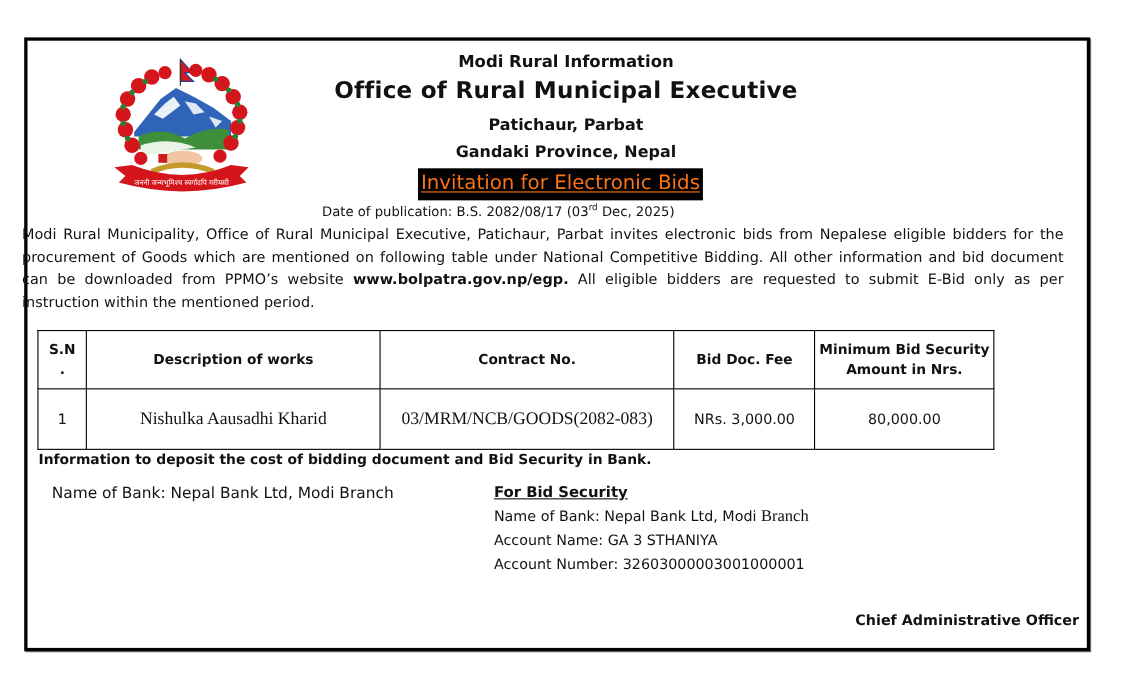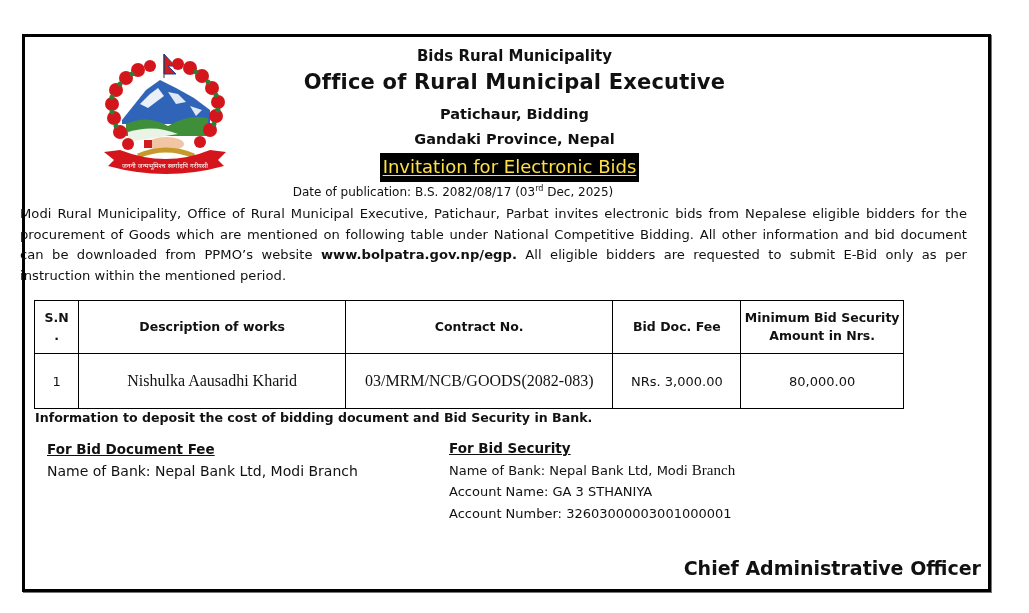"Bids Rural Municipality" div.hdr { text: Bids Rural Municipality -> Modi Rural Information }
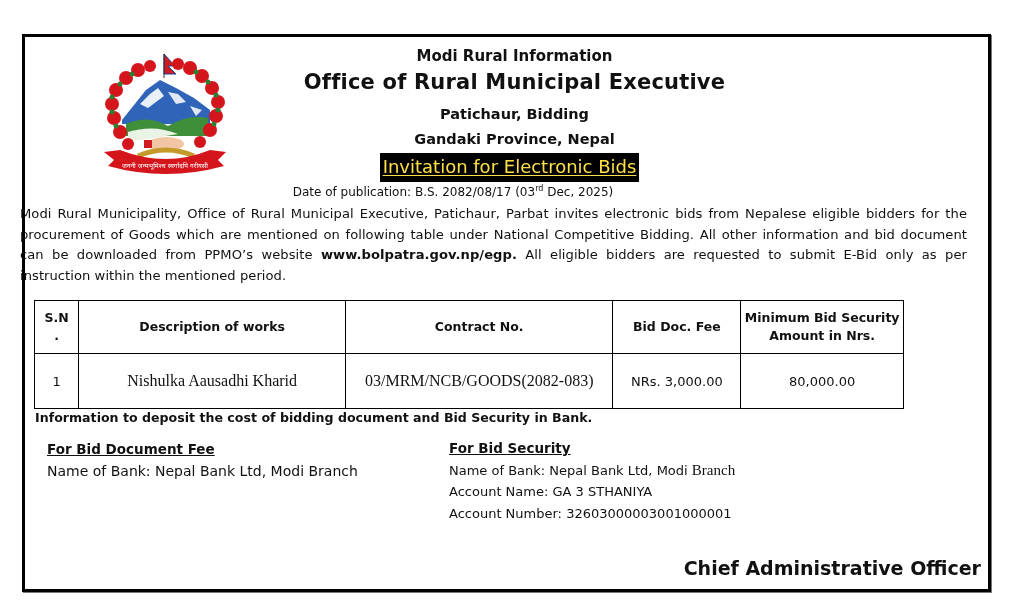"Patichaur, Bidding" div.hdr { text: Bidding -> Parbat }
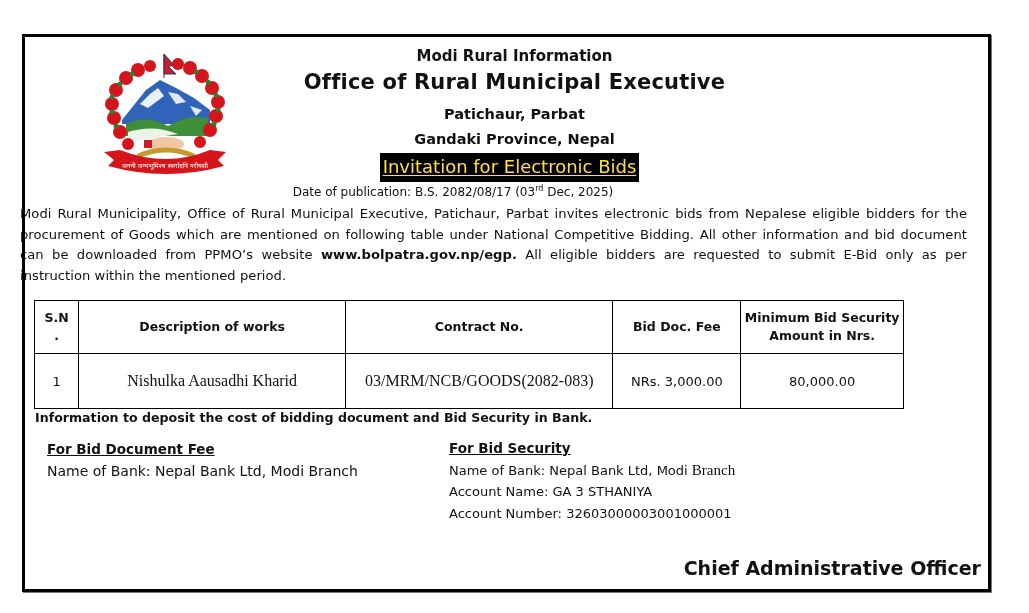"Invitation for Electronic Bids" .title { color: #fde047 -> #f97316 }
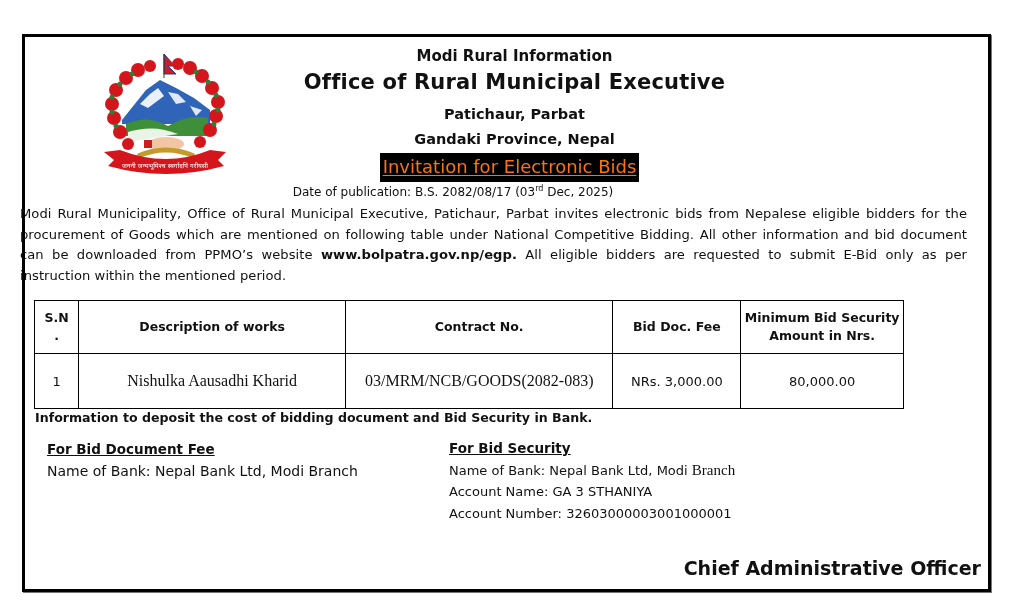"For Bid Document Fee" div.head { html: <div>For Bid Document Fee</div> -> none }
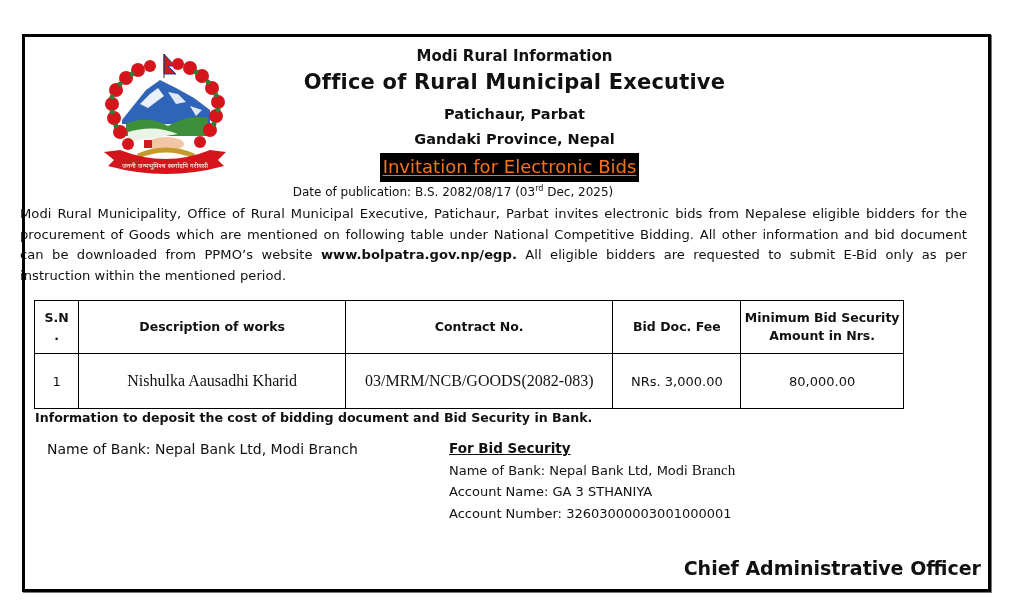"Chief Administrative Officer" .sign { font-size: 19px -> 13px }
